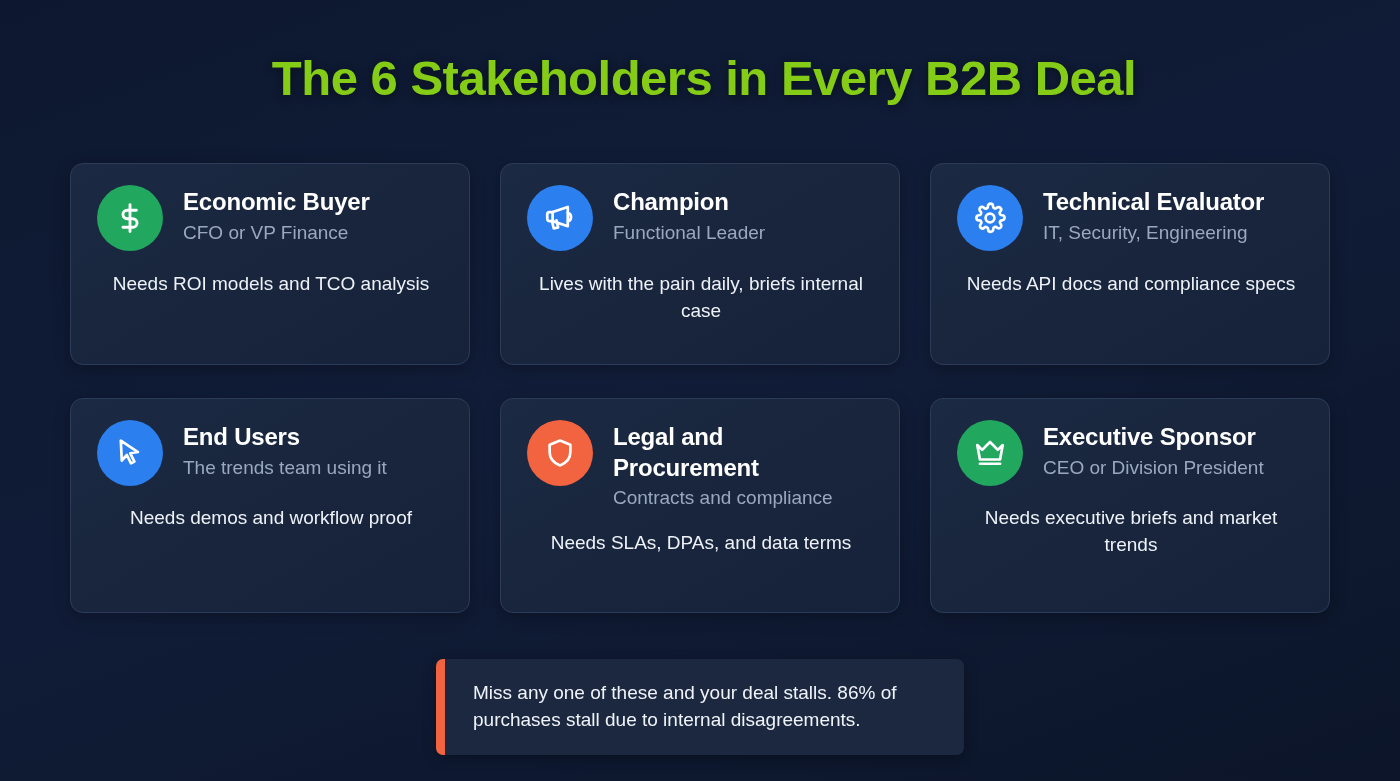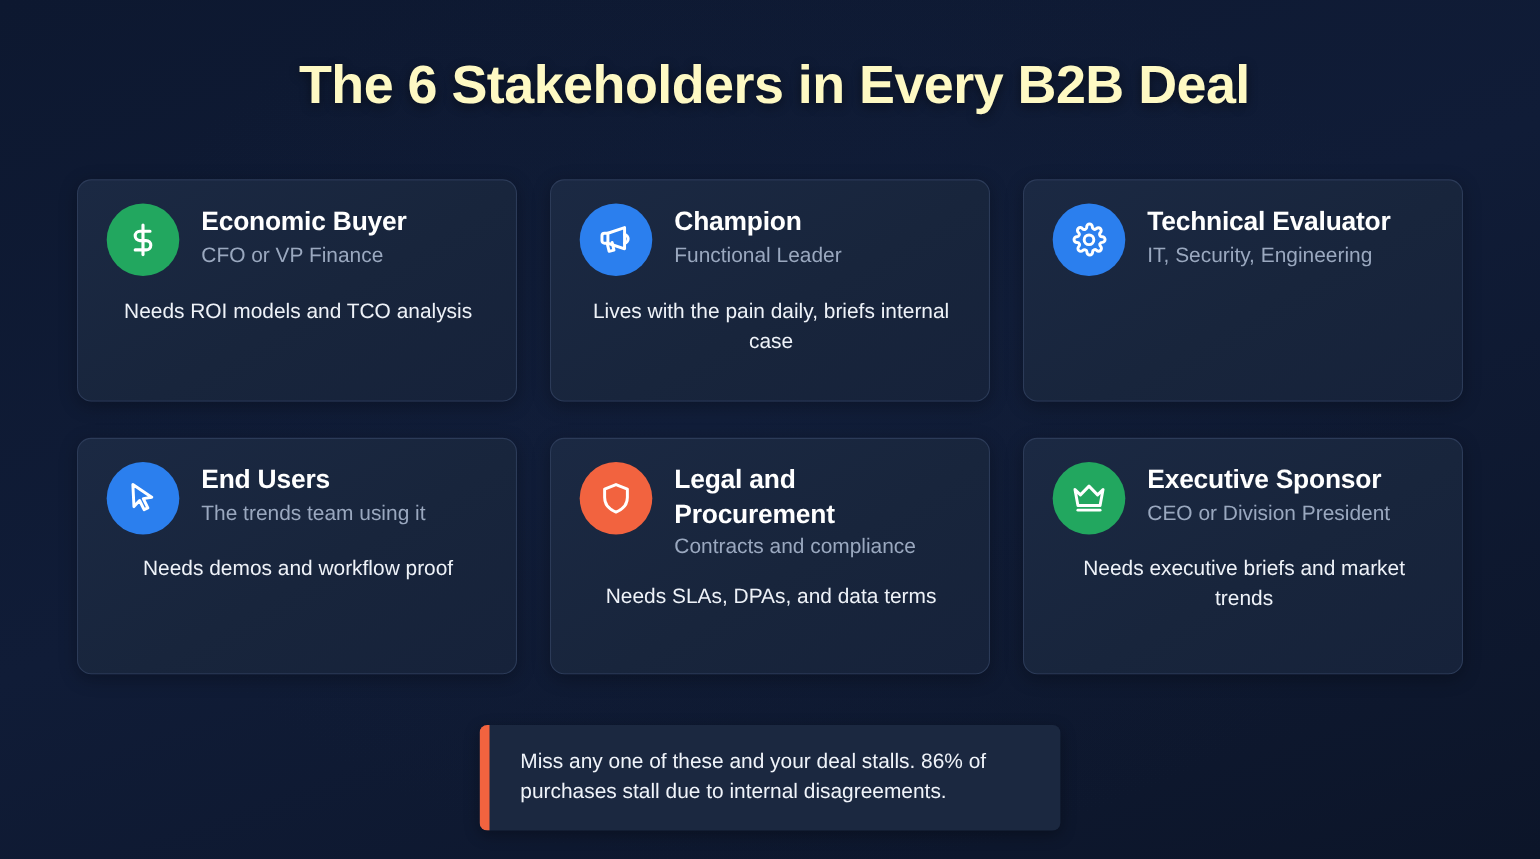"The 6 Stakeholders in Every" .page-title { color: #fef9c3 -> #84cc16 }
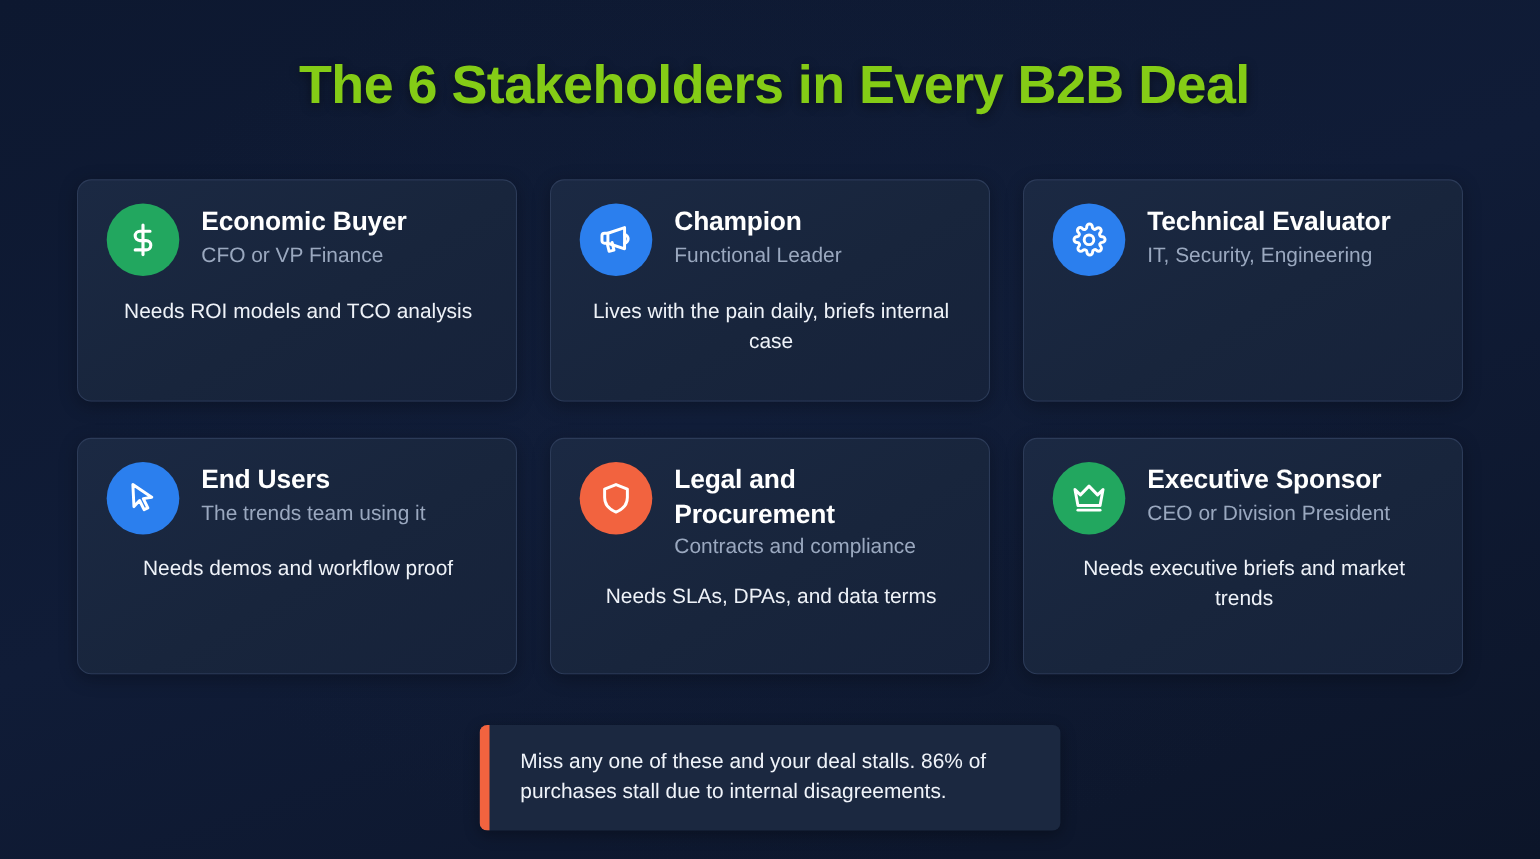"Needs API docs and compliance" div.role-need { html: none -> <div>Needs API docs and compliance specs</div> }
